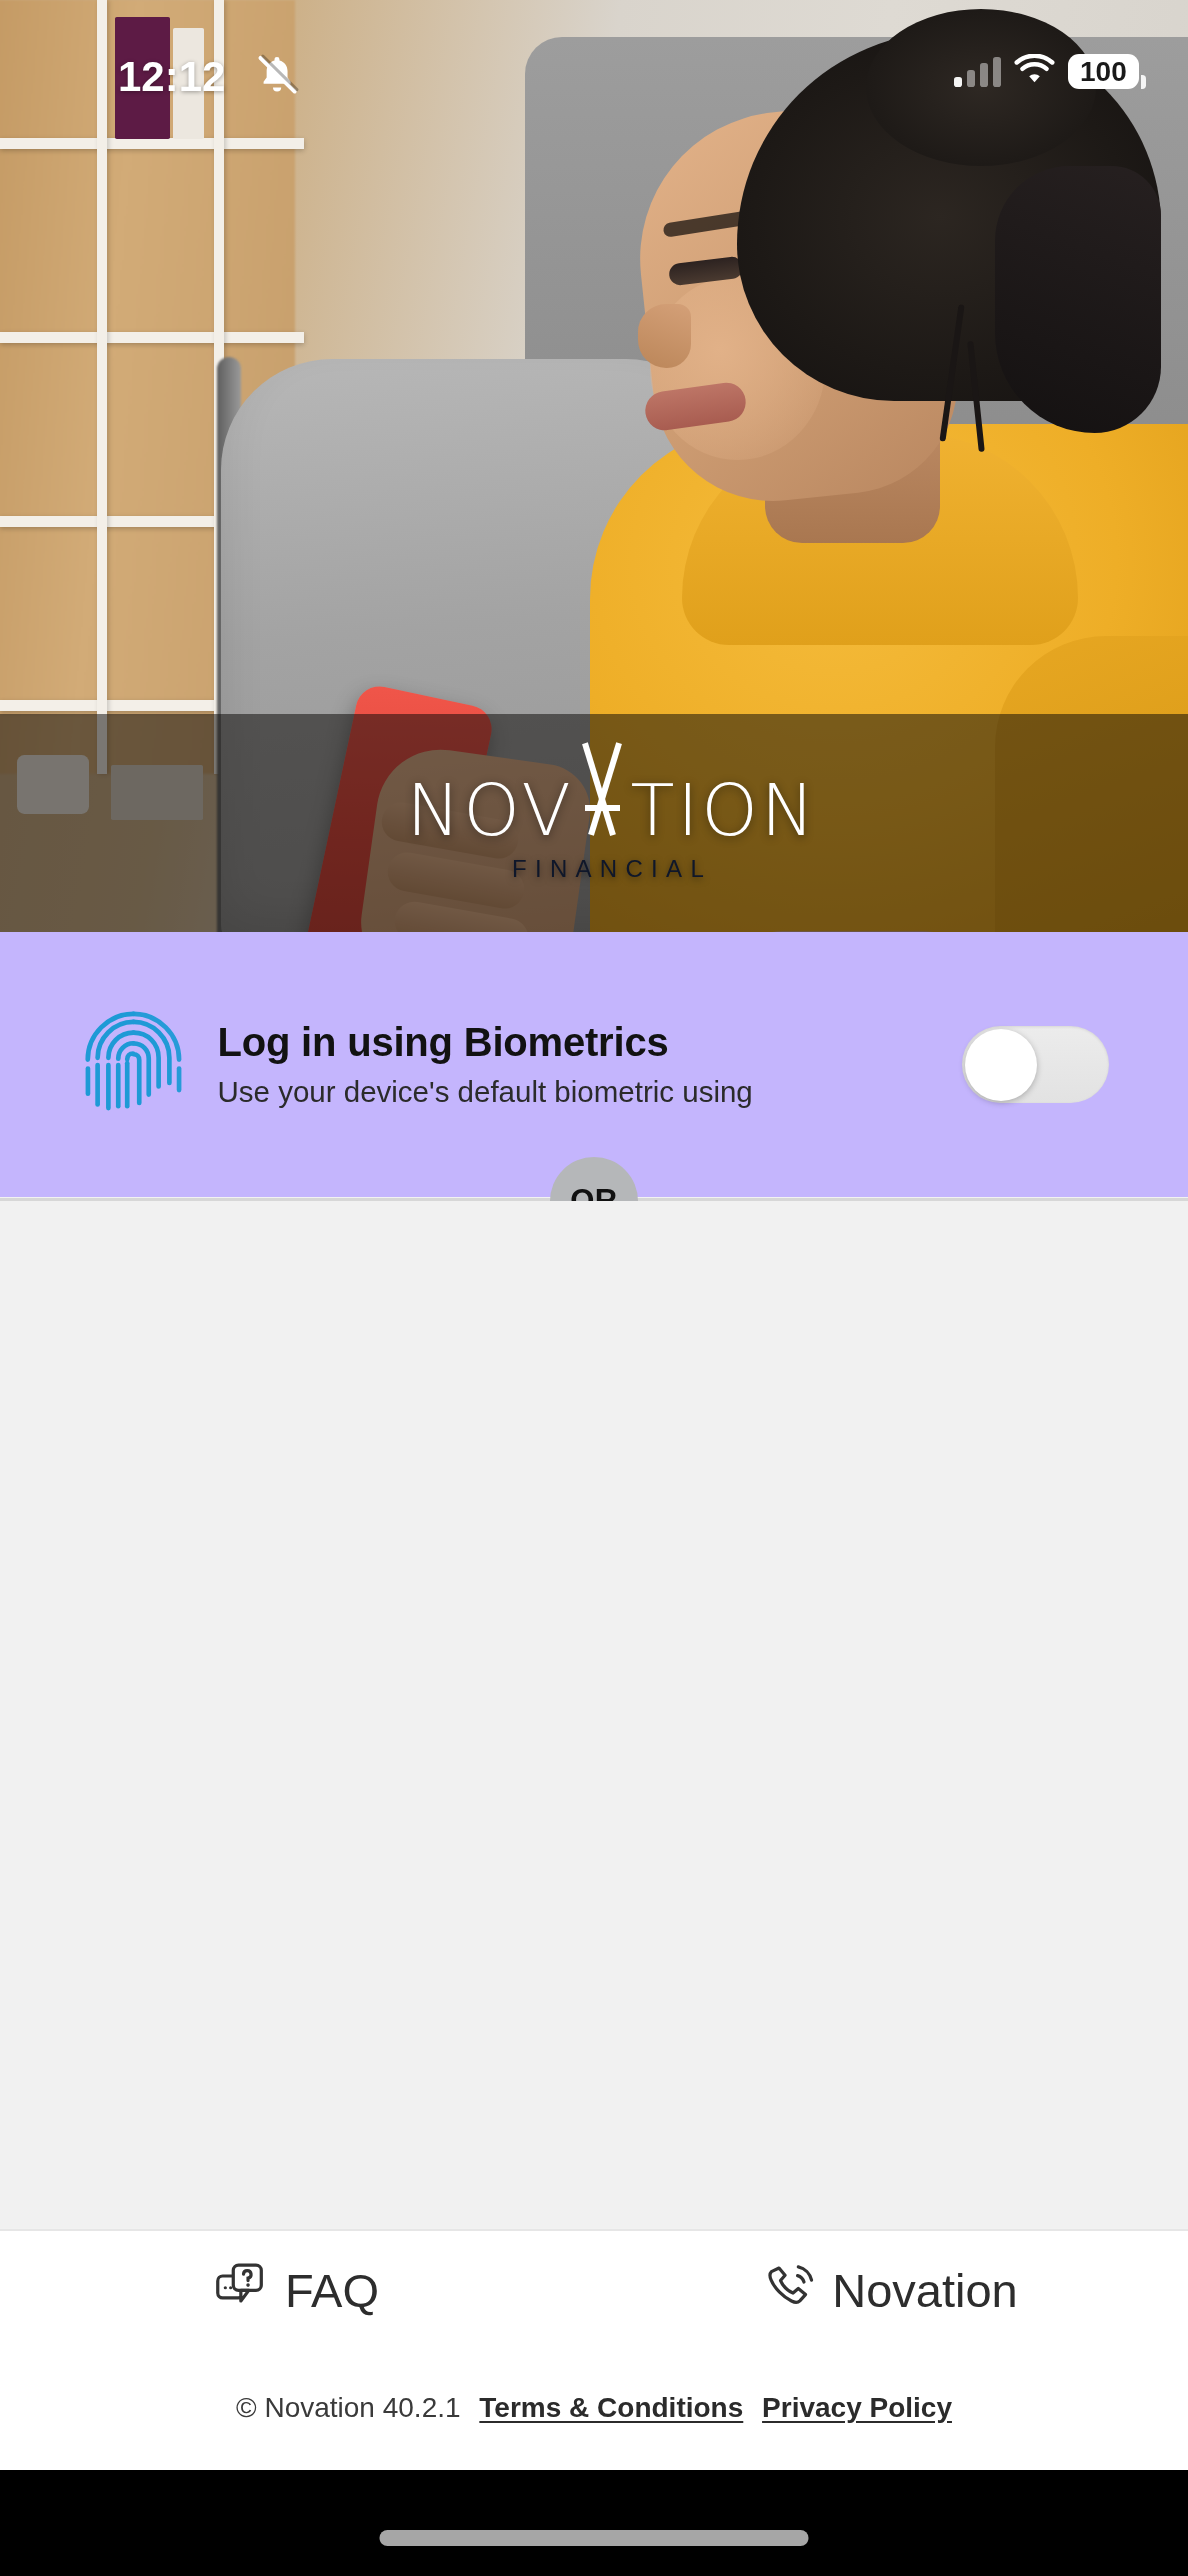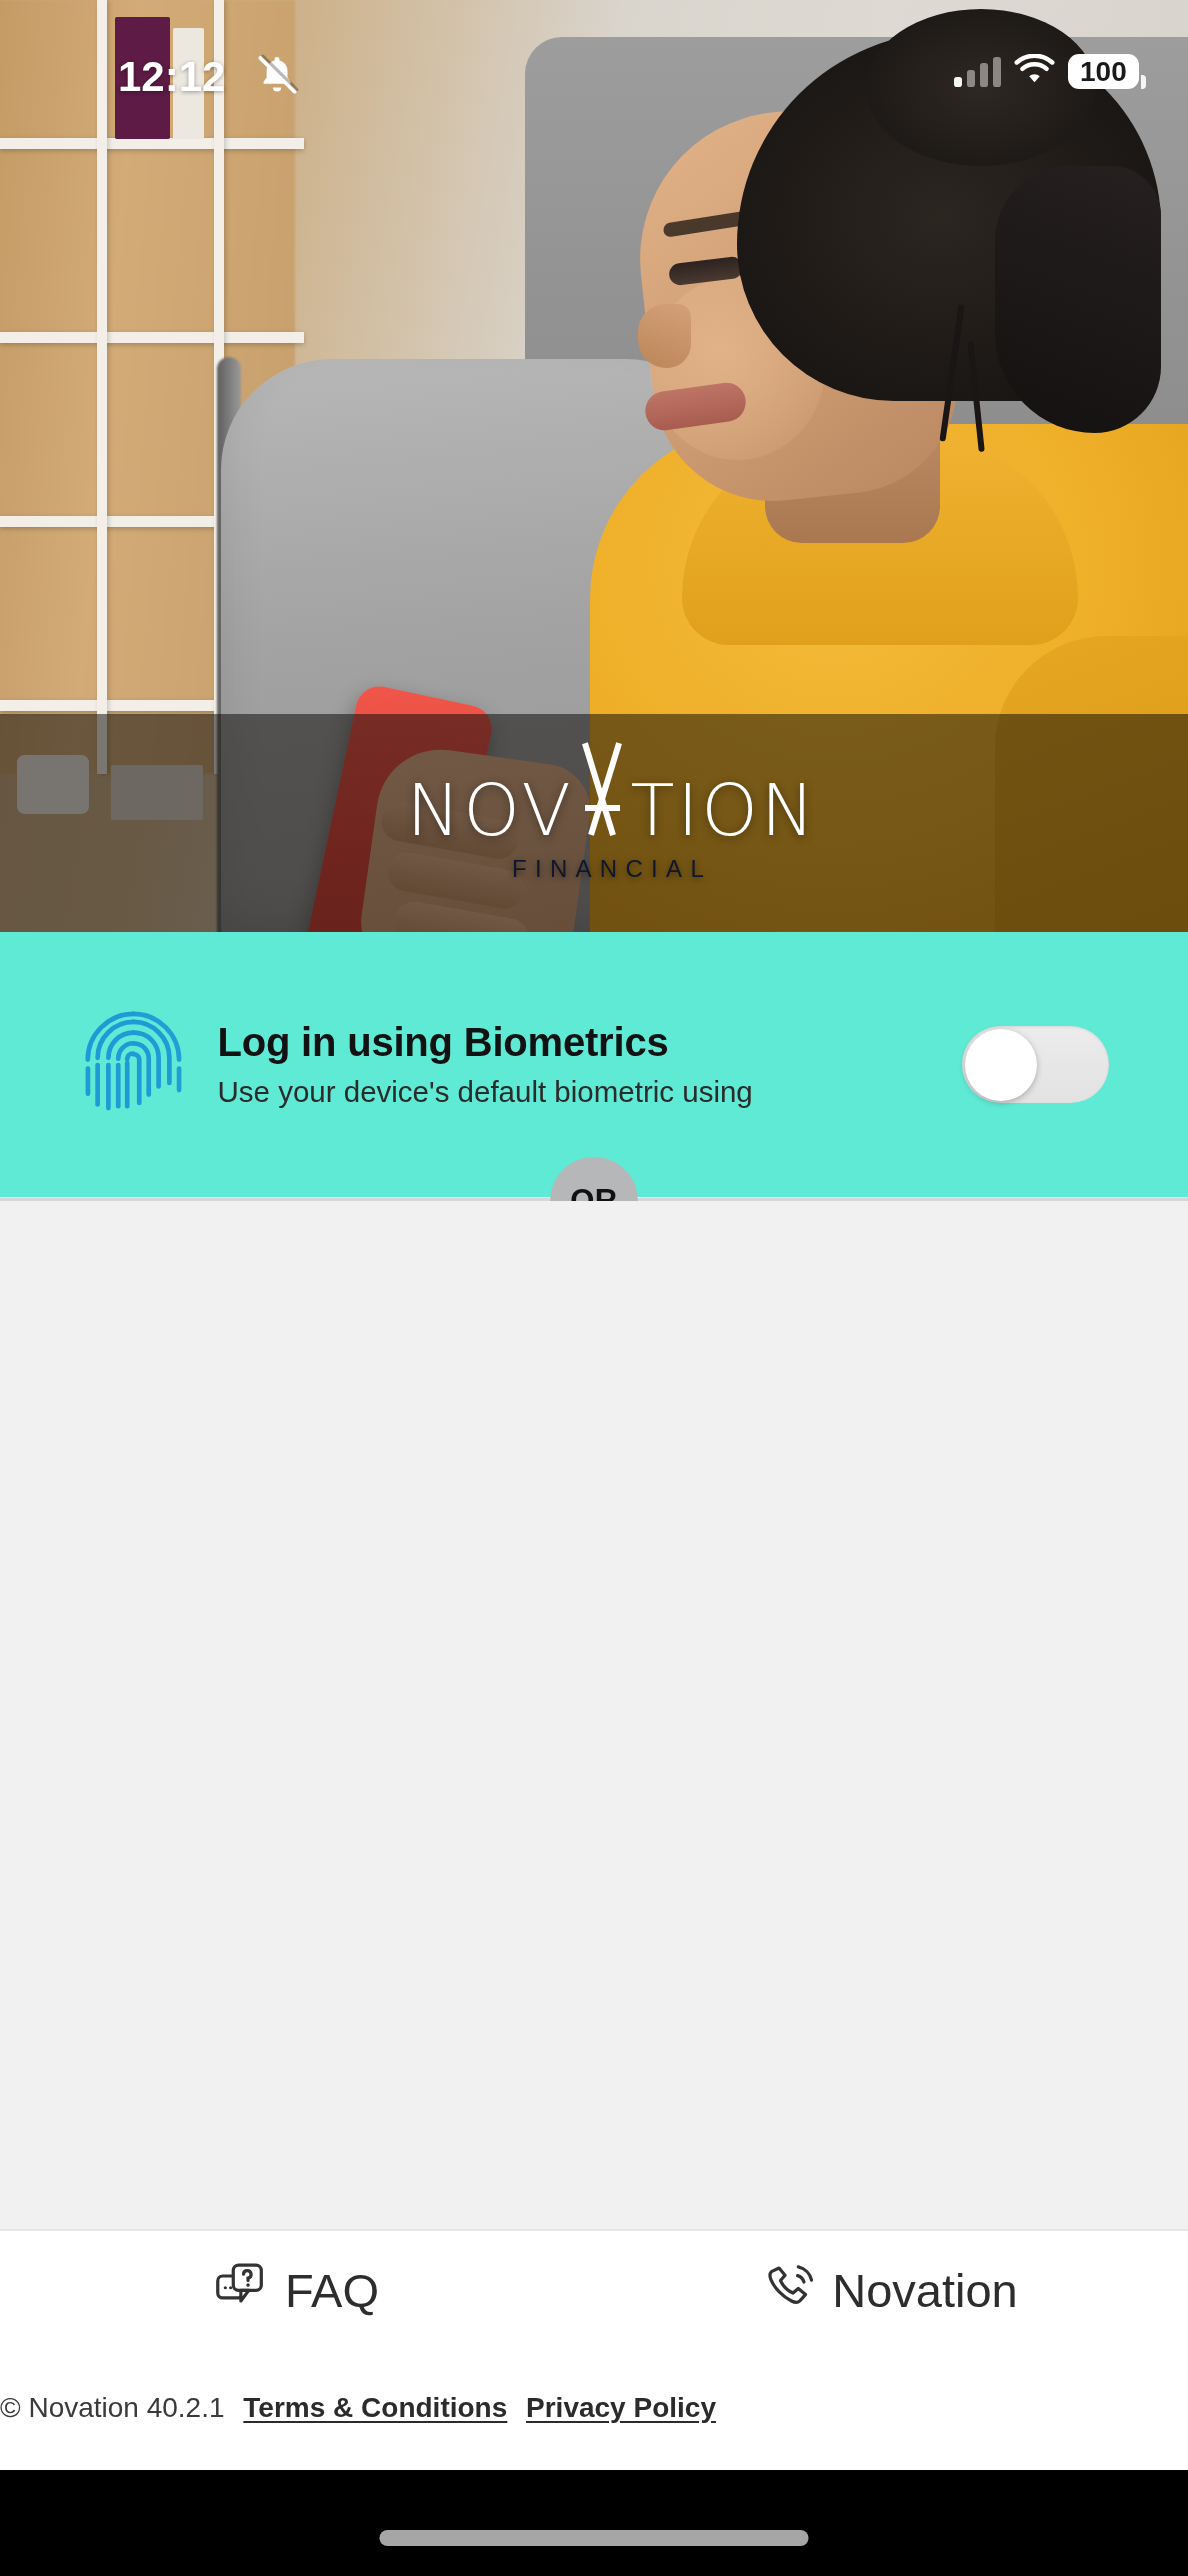"Log in using Biometrics" .bio { background: #5eead4 -> #c4b5fd }
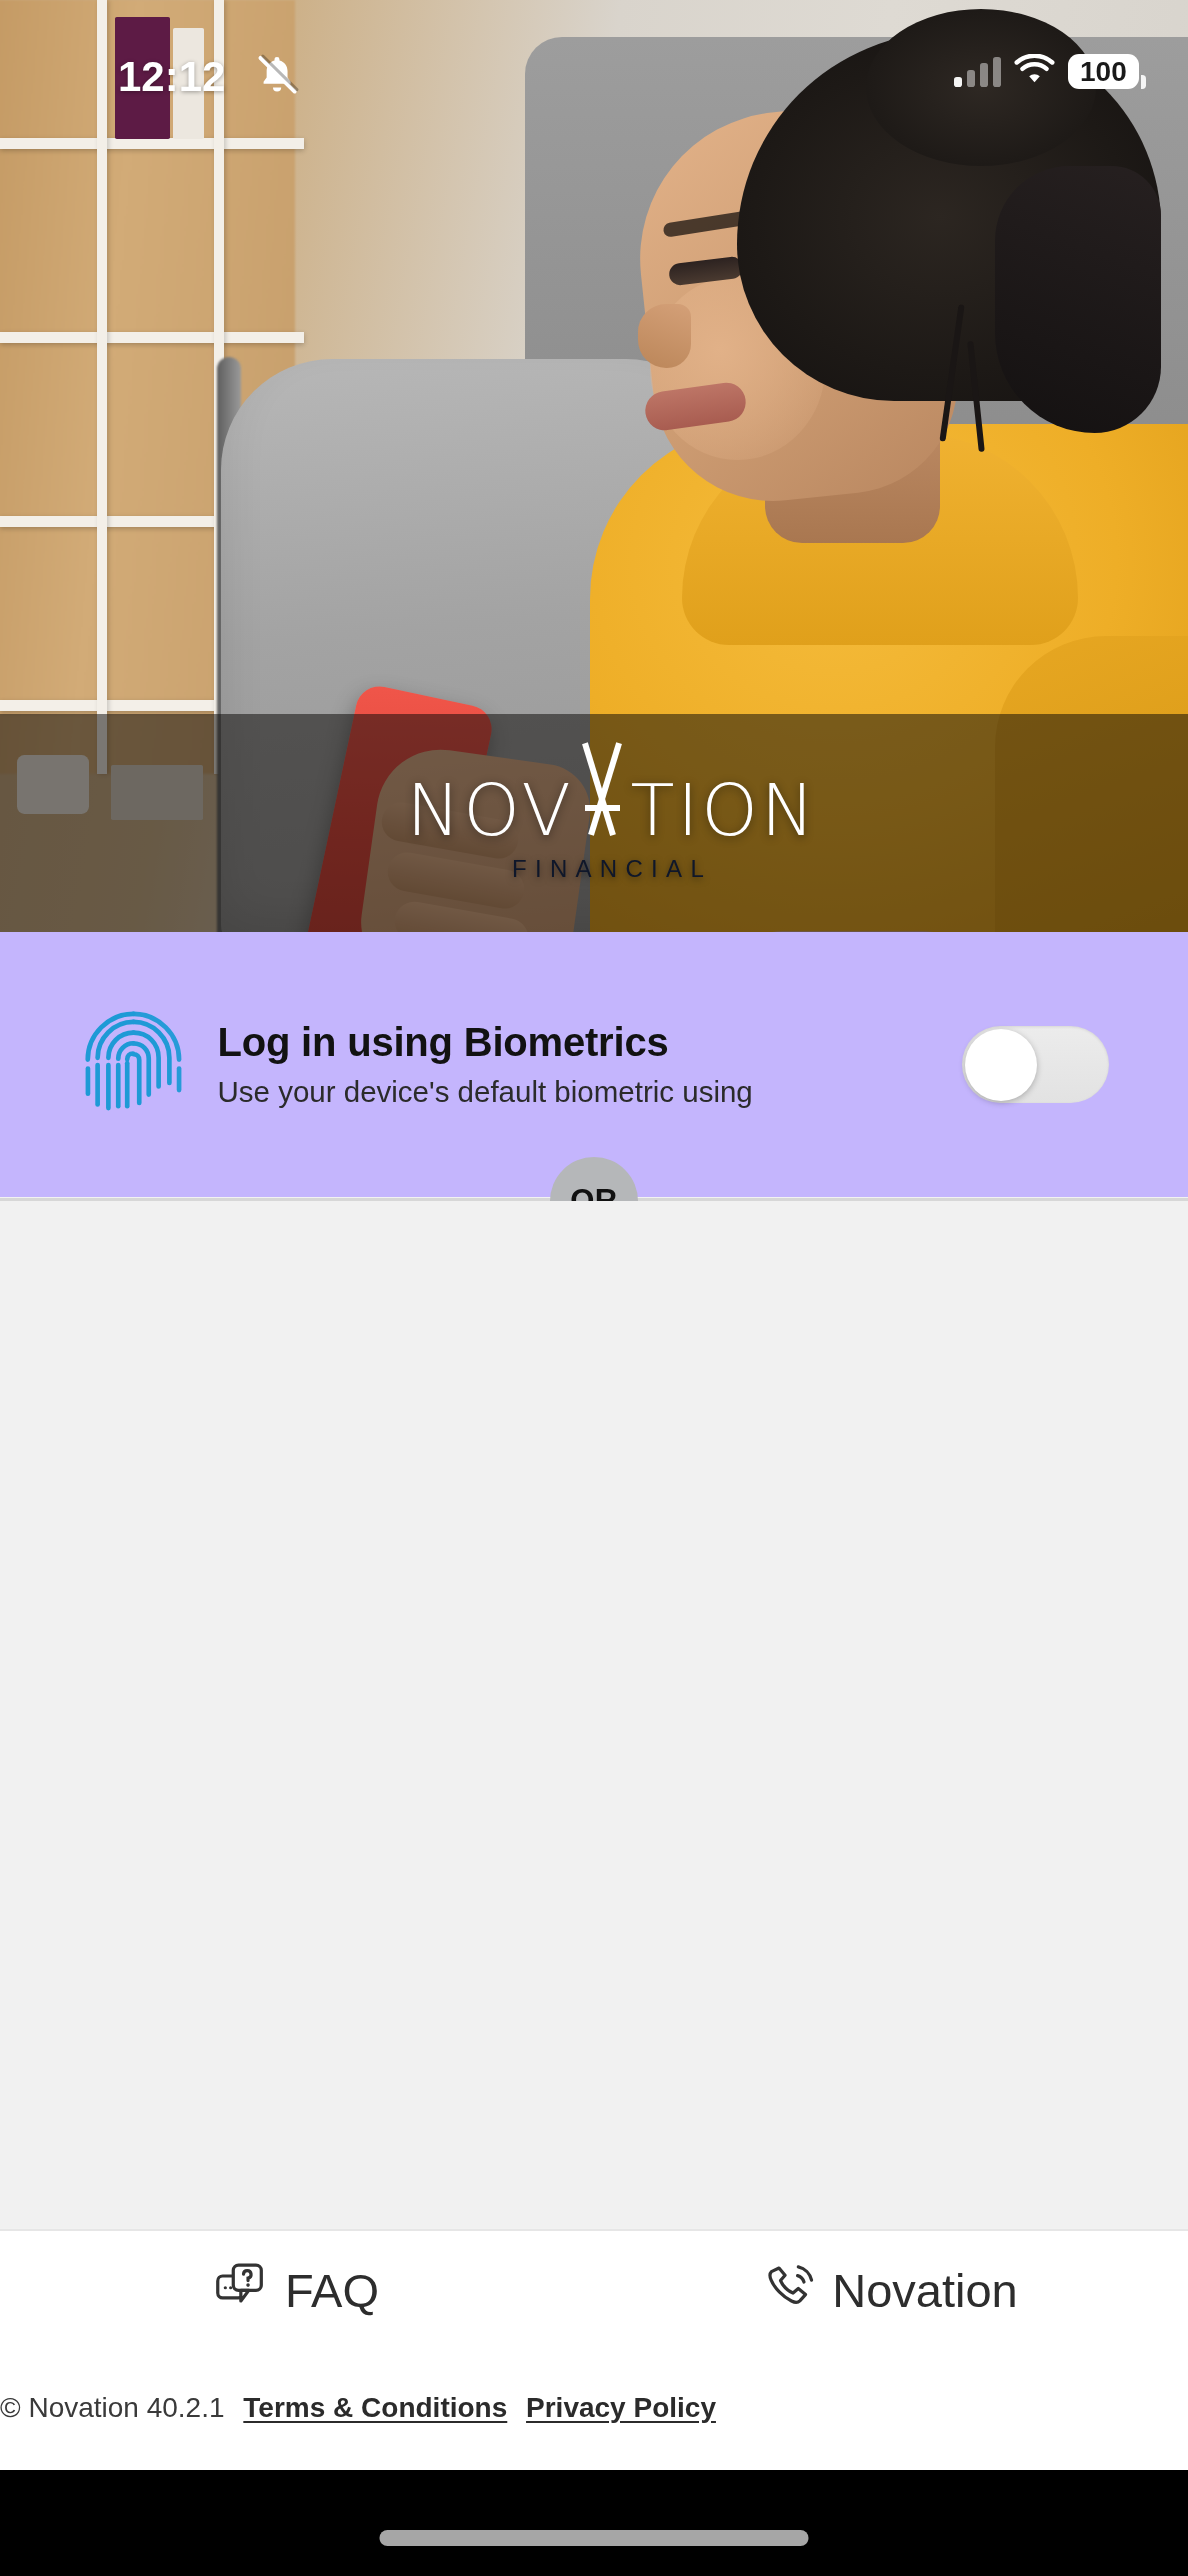"© Novation 40.2.1 Terms &" .copy { text-align: left -> center }
